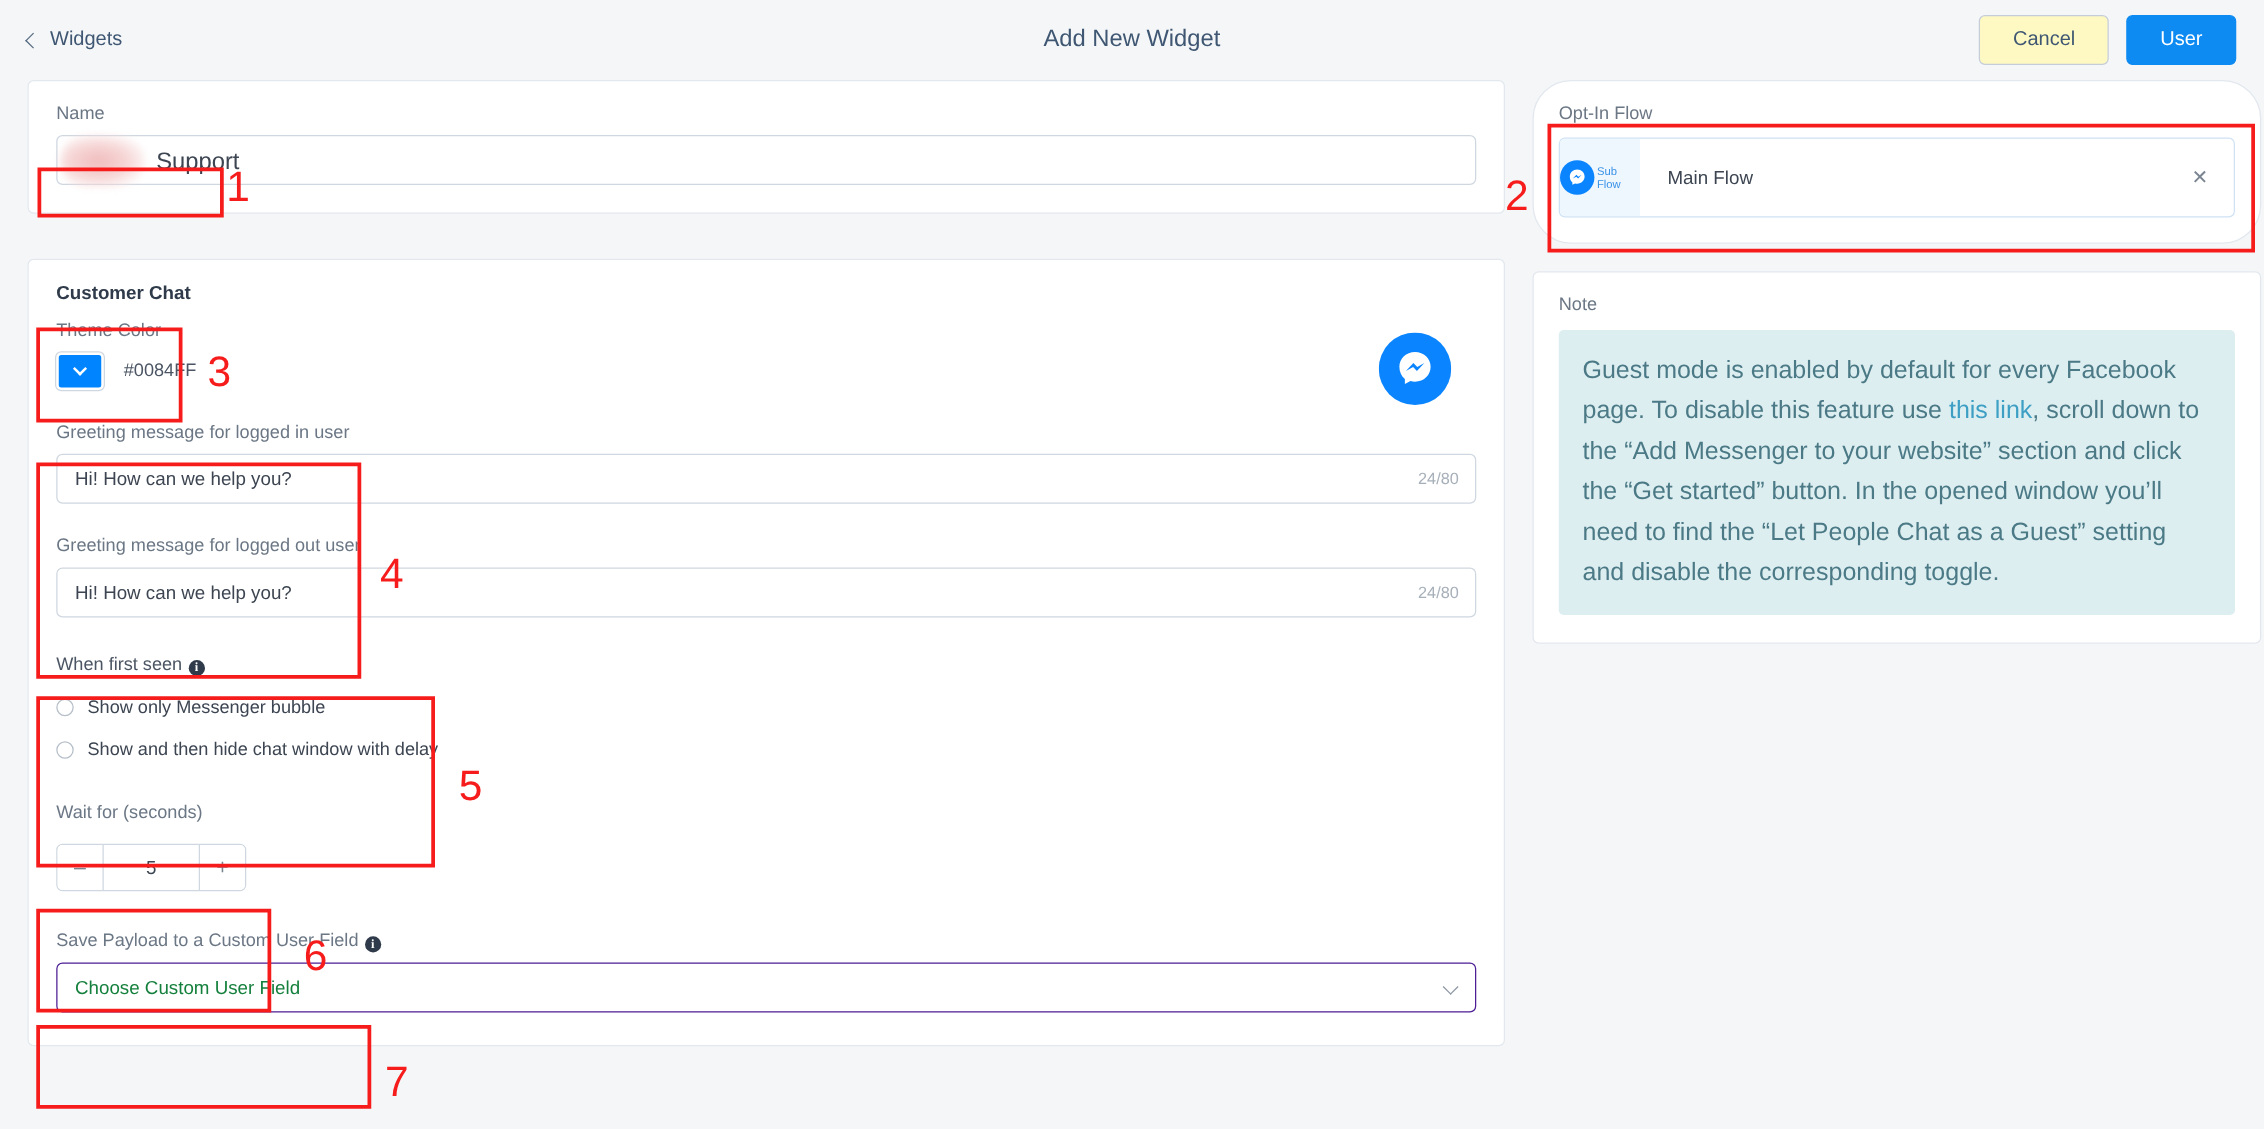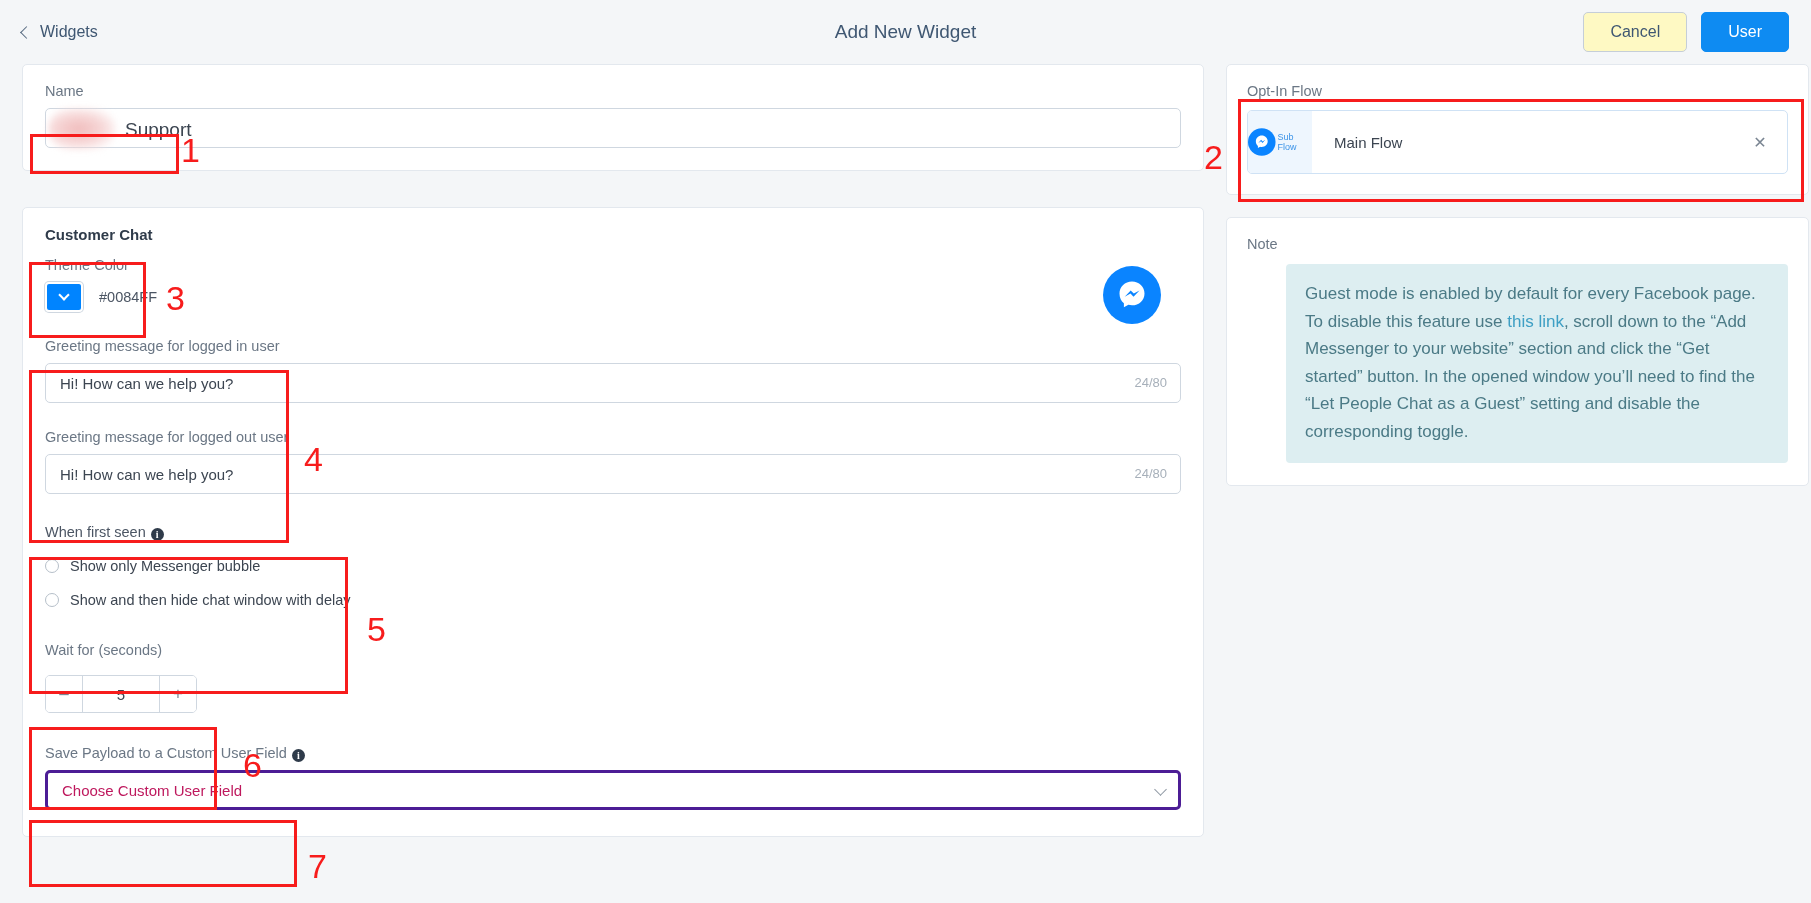"Opt-In Flow" .card-opt { border-radius: none -> 31px }
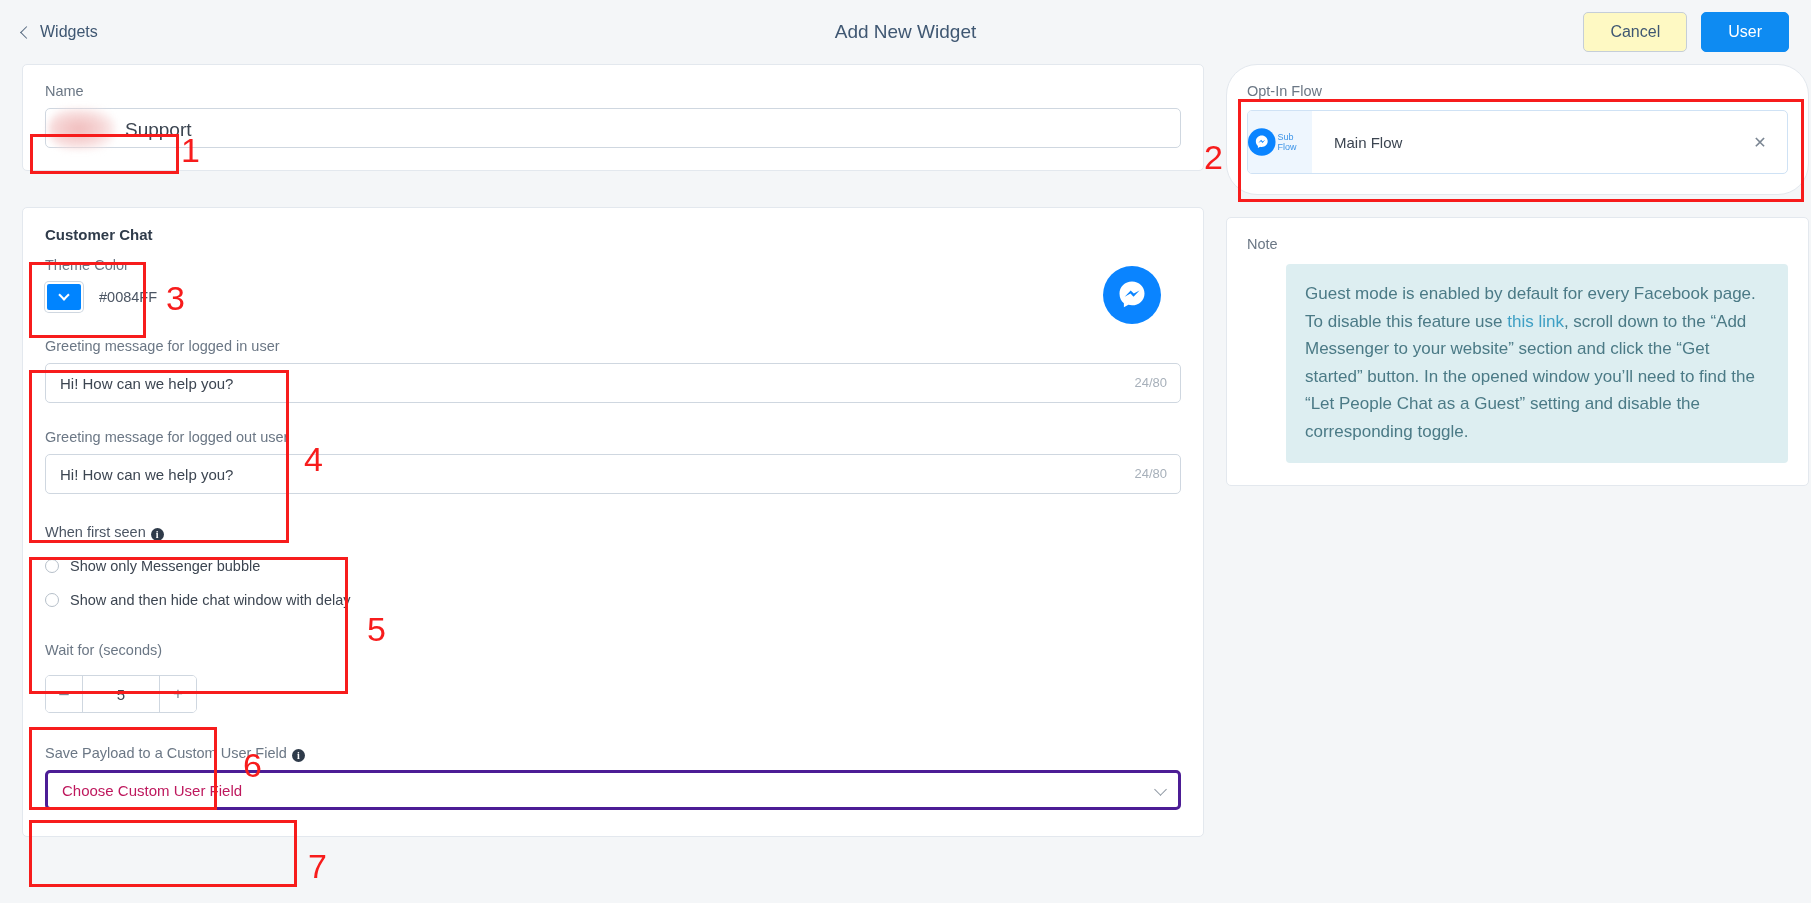"Guest mode is enabled by" .note-box { font-size: 17px -> 20px; margin-left: 39px -> none }
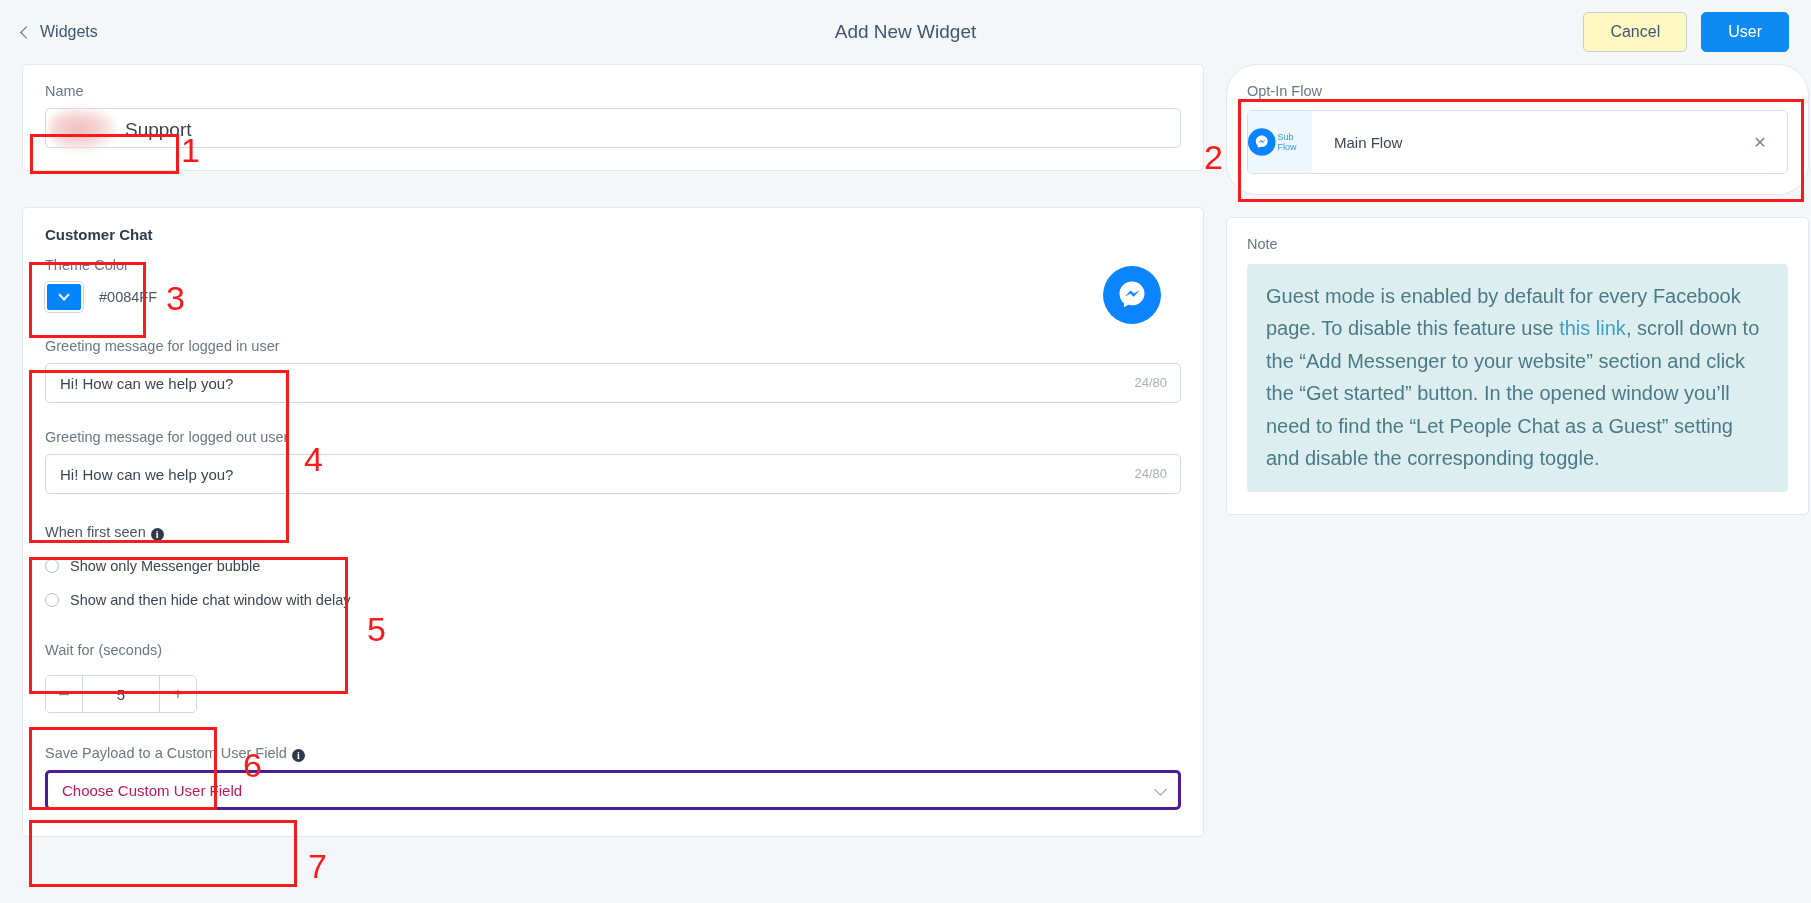"Choose Custom User Field" .select { border: 3px solid #4c1d95 -> 1px solid #4c1d95; color: #be185d -> #15803d }
